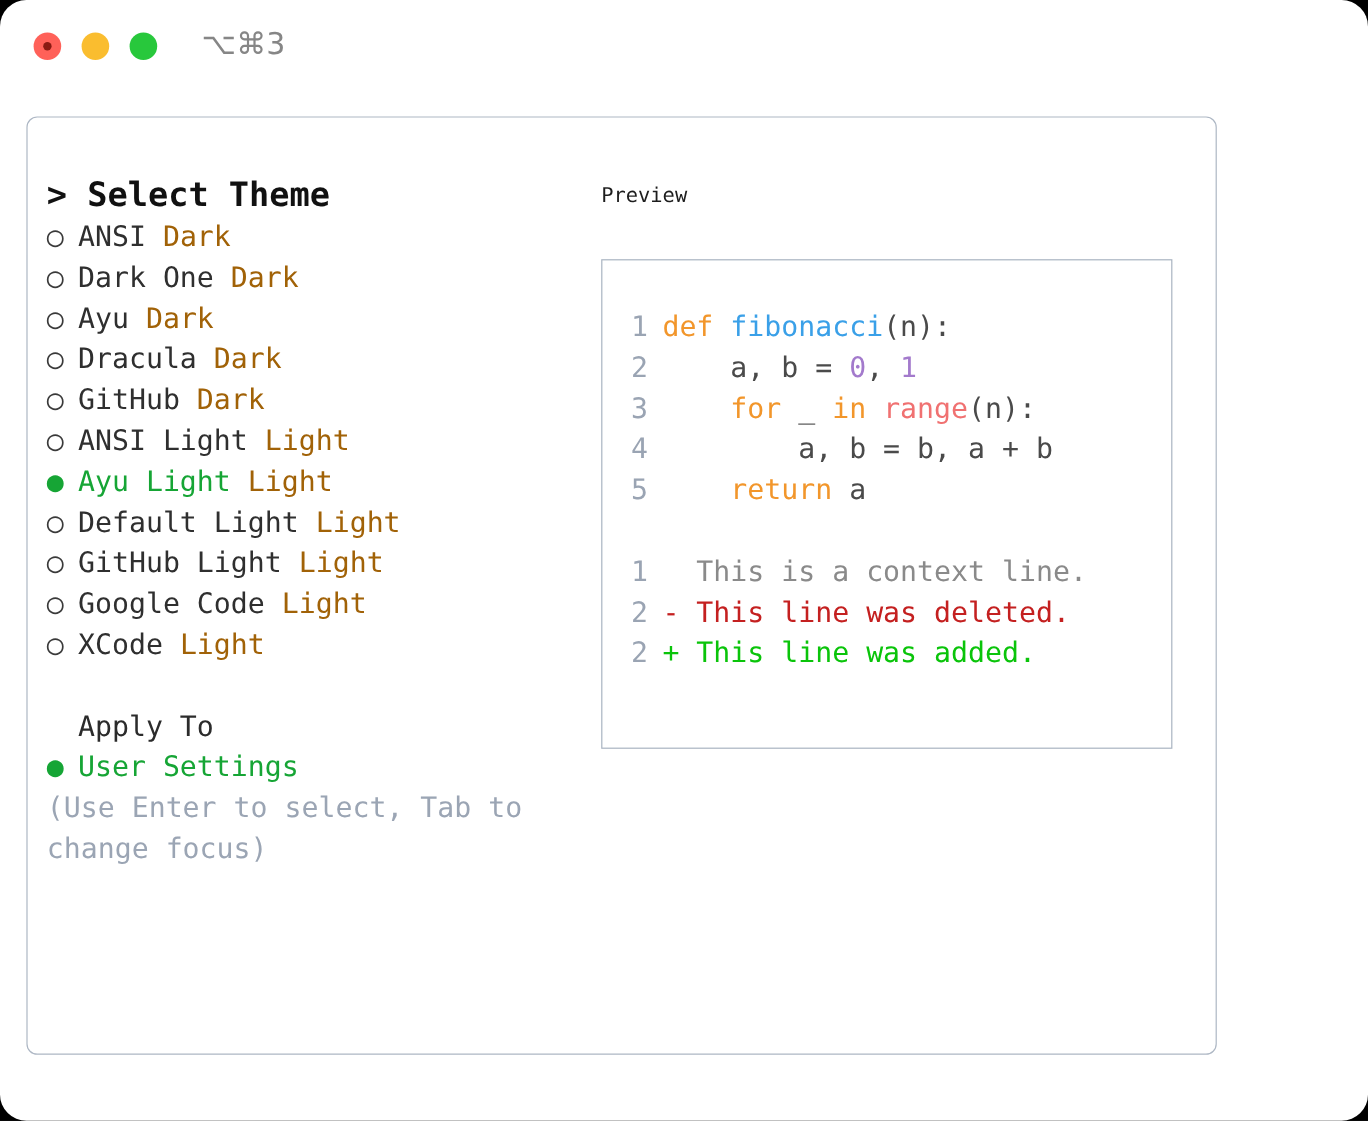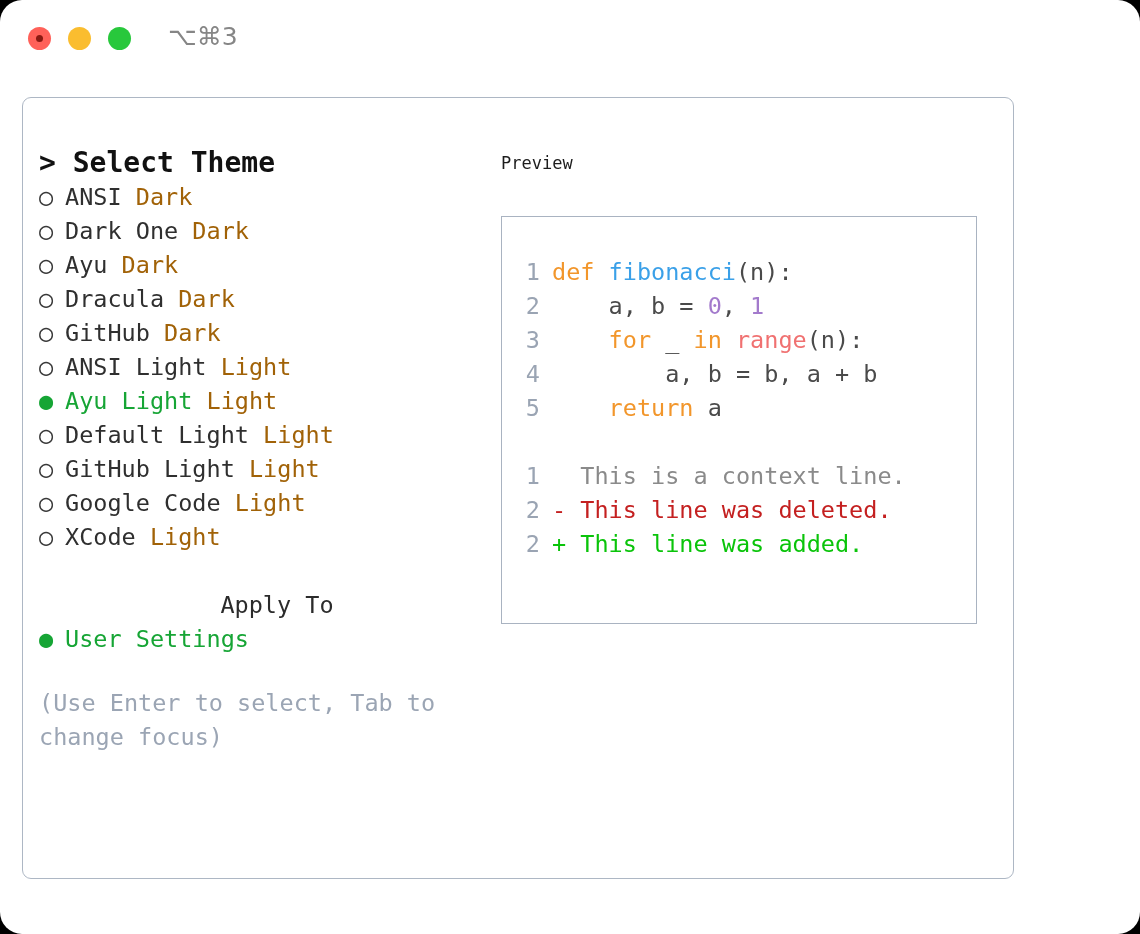"Apply To" #apply-to-header { text-align: center -> none }
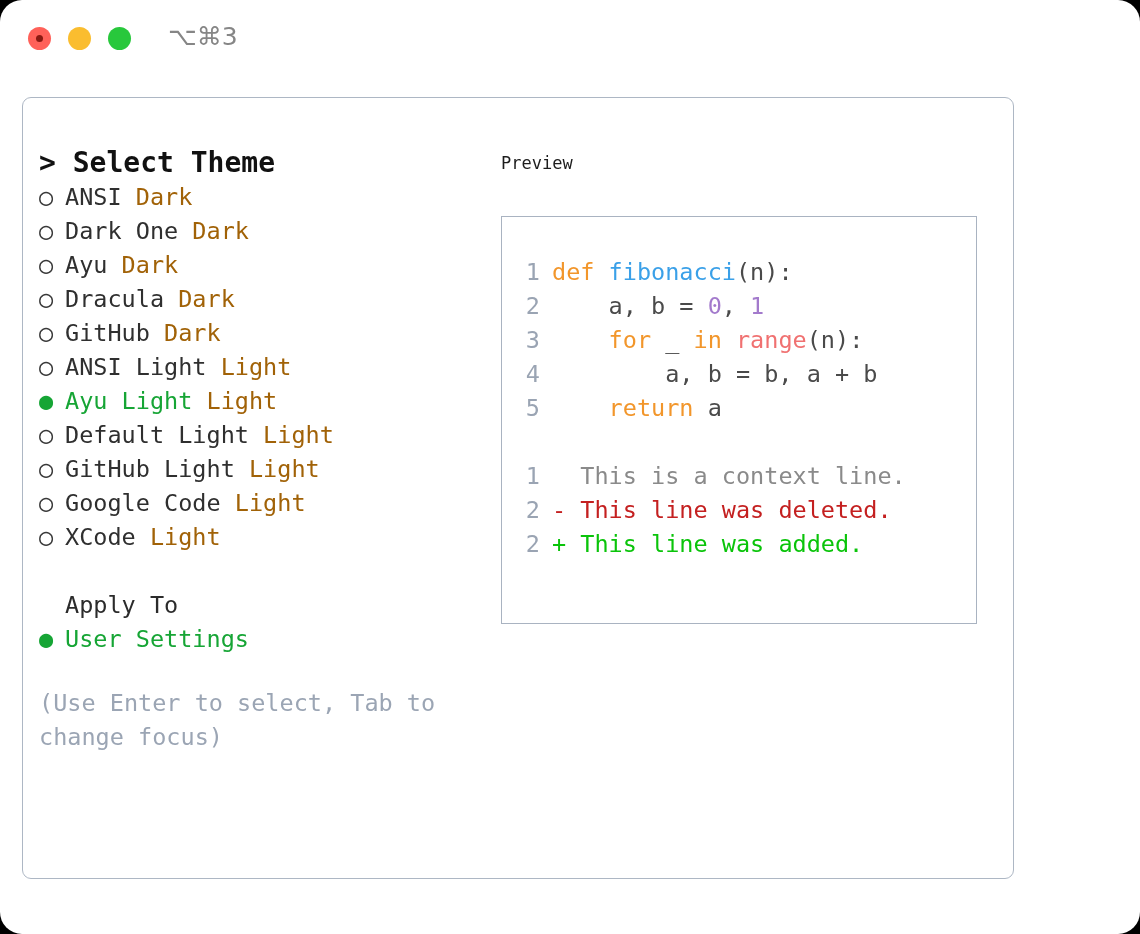"(Use Enter to select, Tab" #hint { margin-top: 30px -> none }
